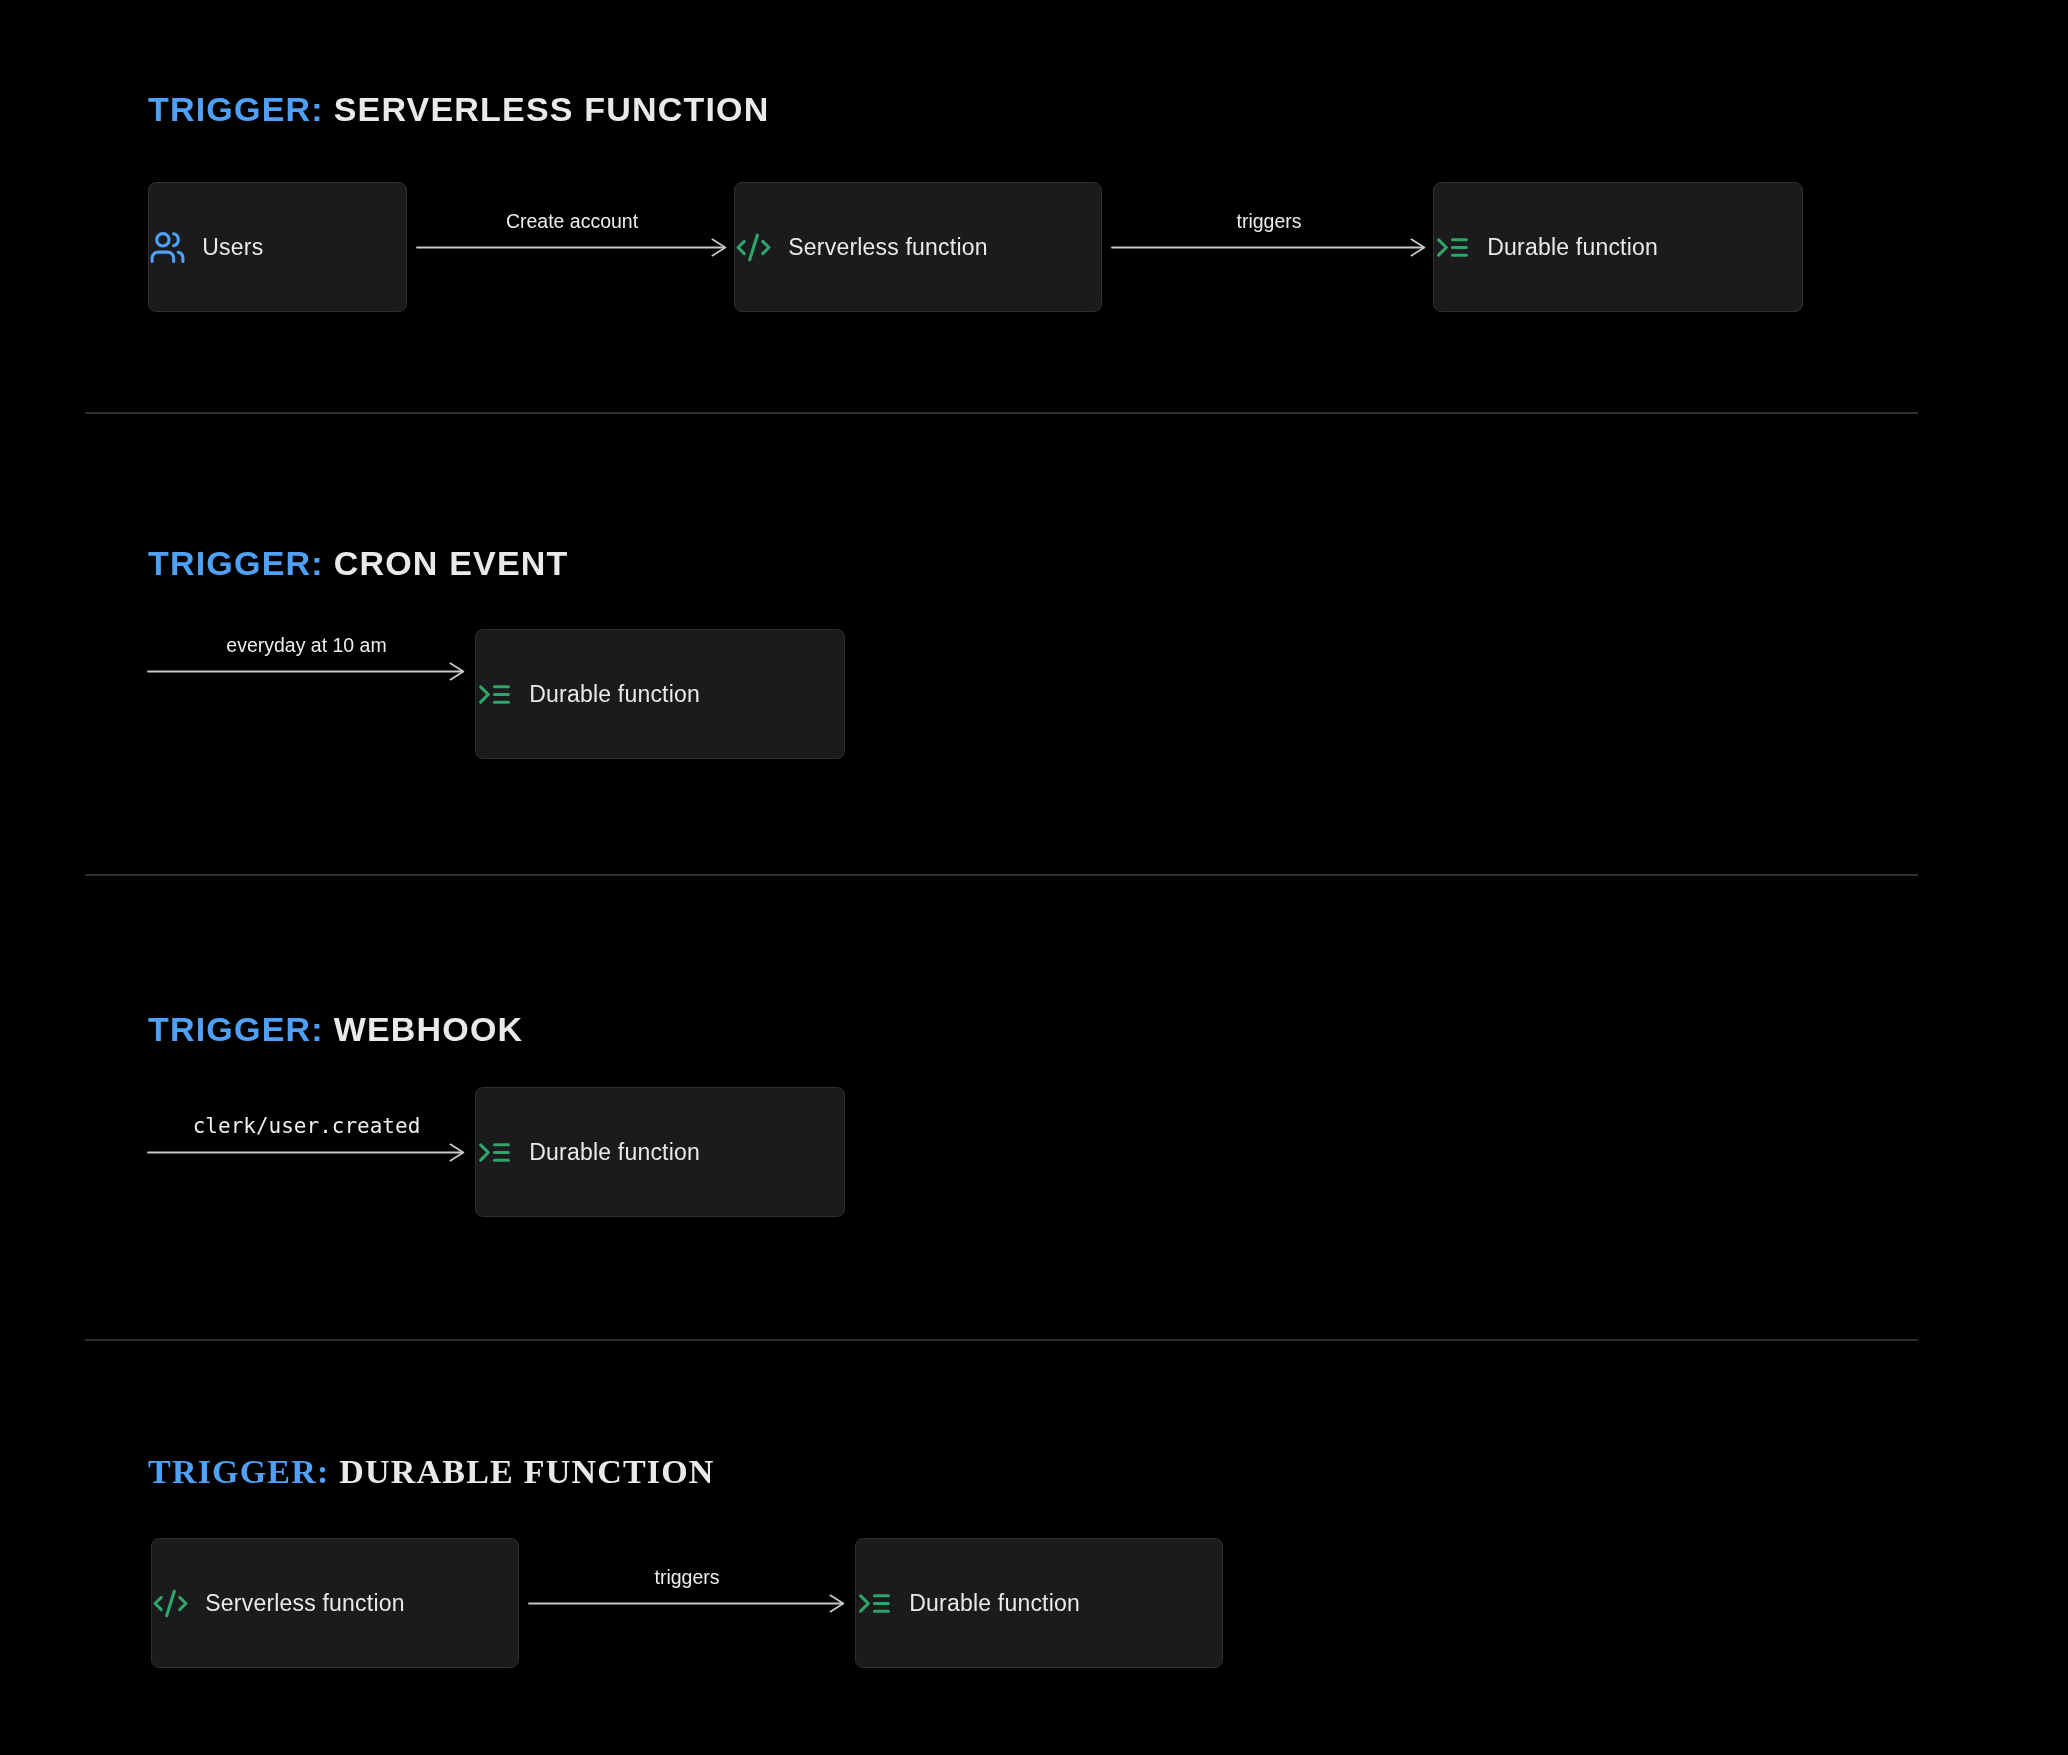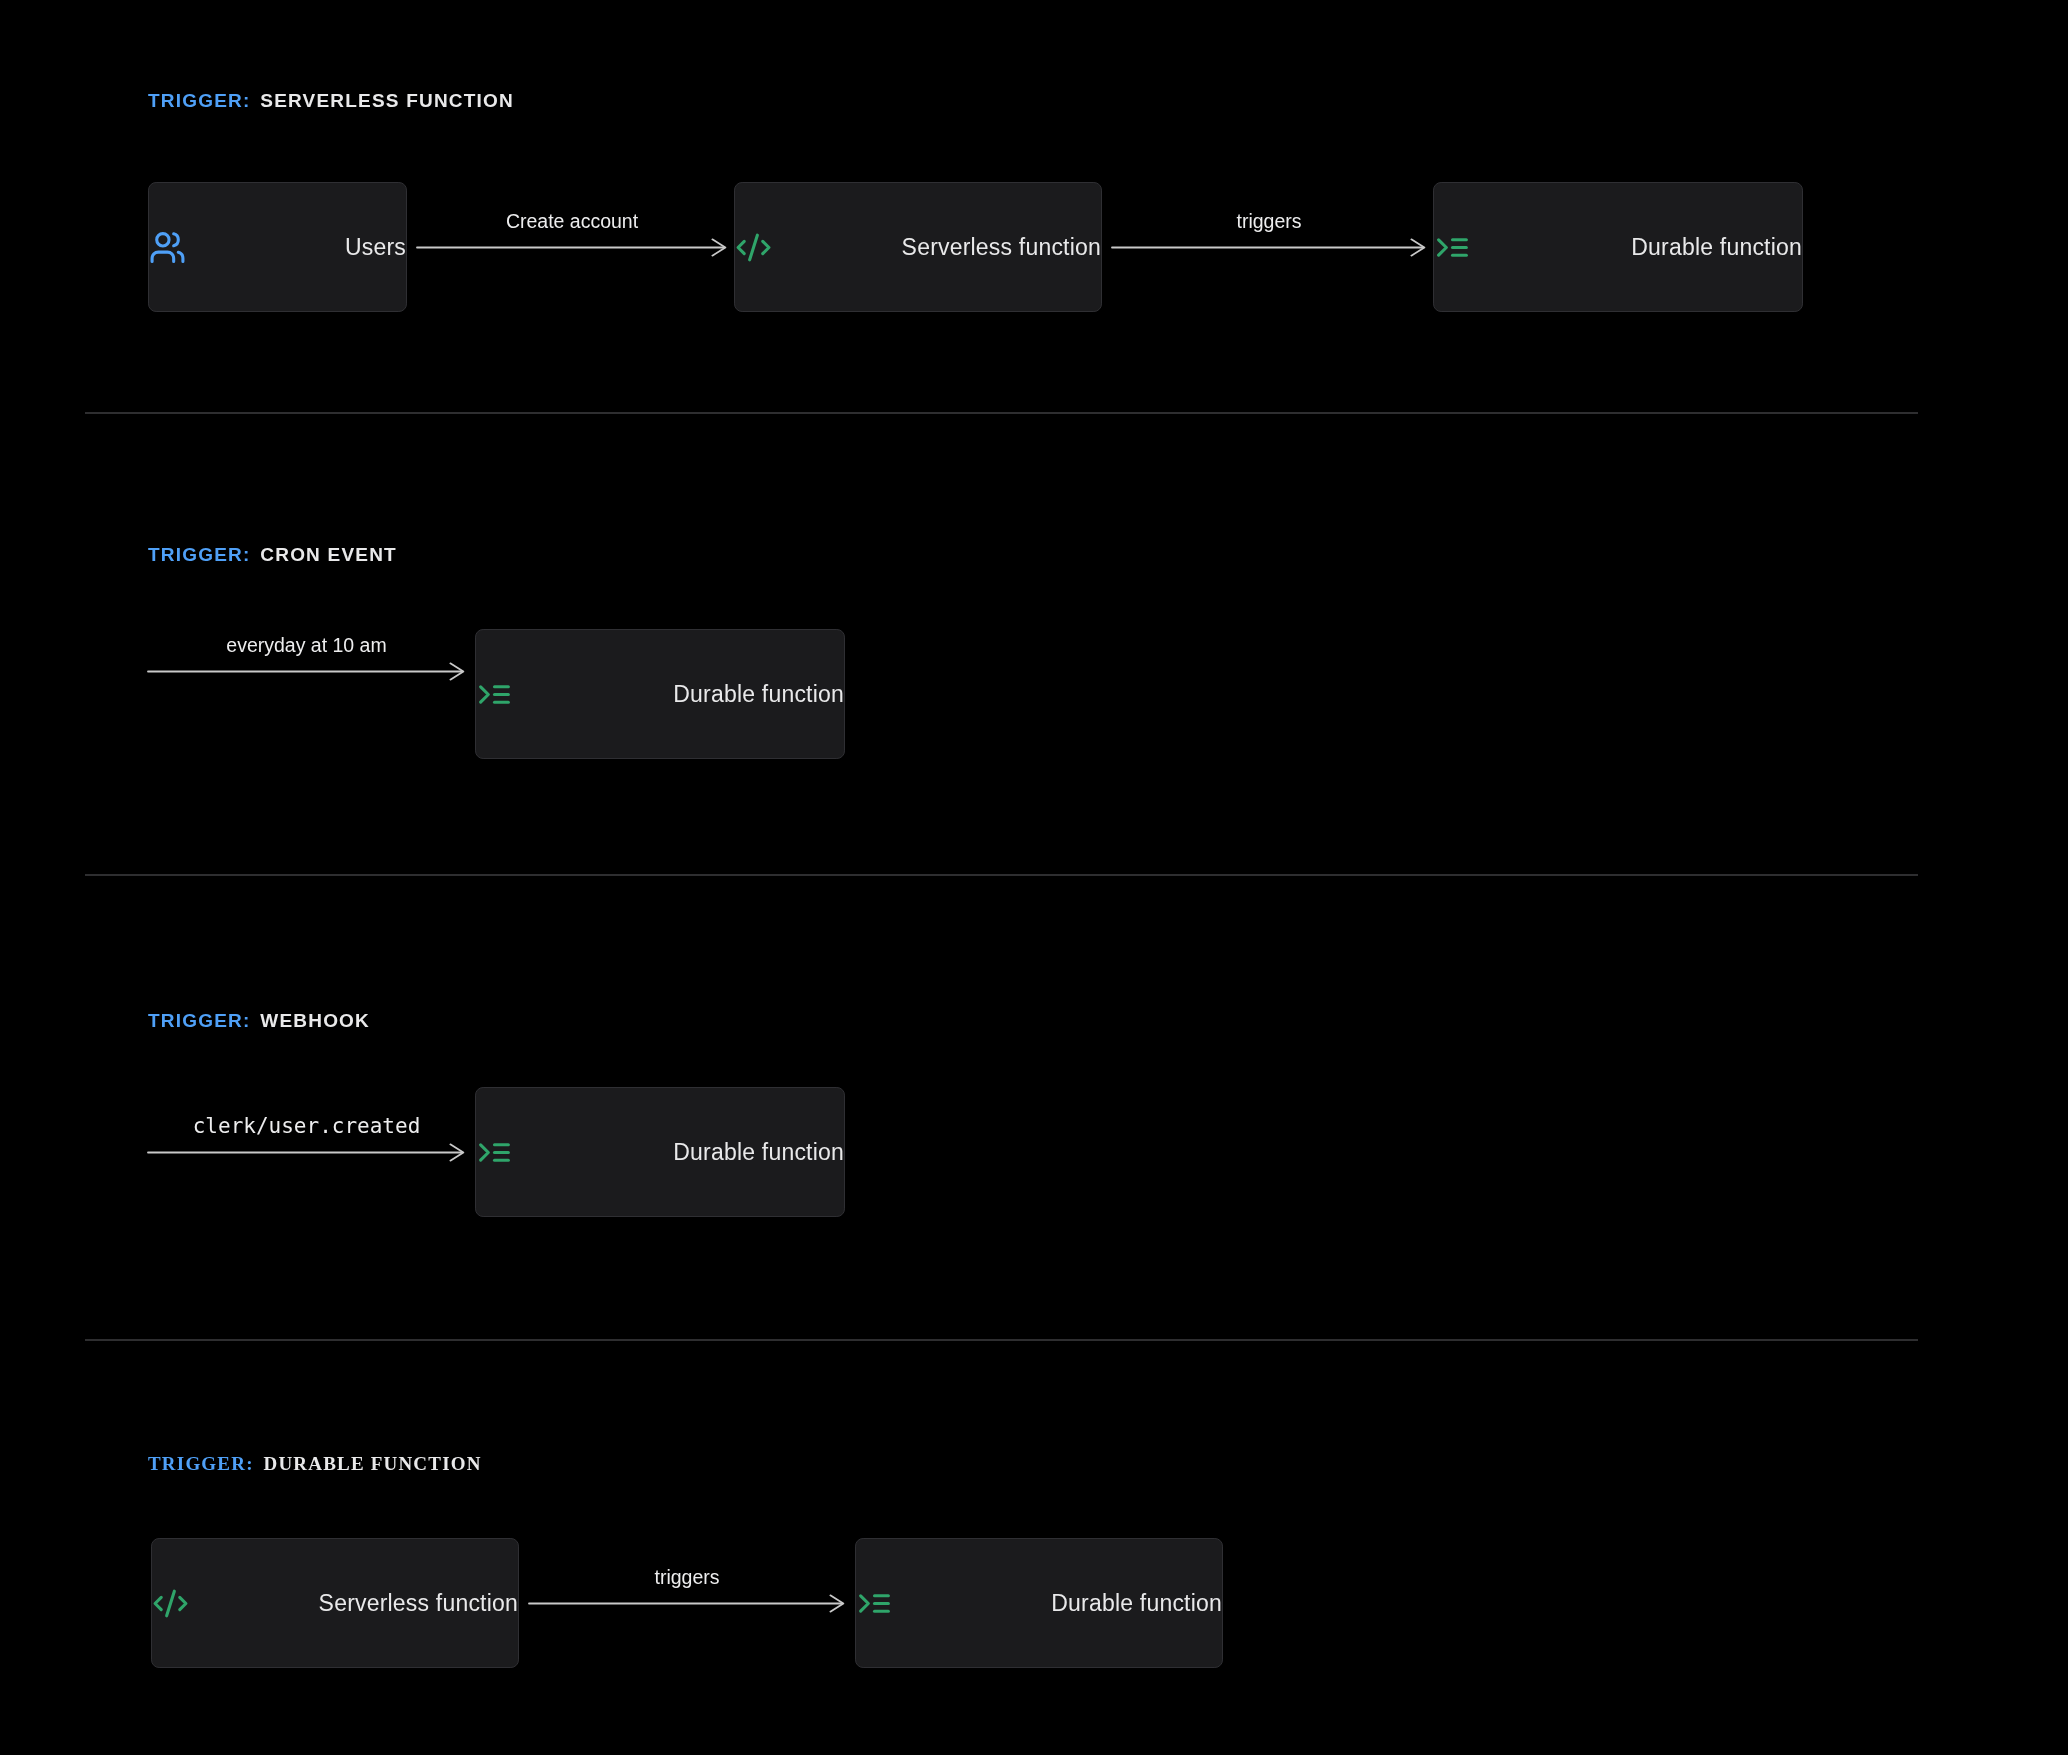"TRIGGER: SERVERLESS FUNCTION" .section-title { font-size: 19px -> 34px }
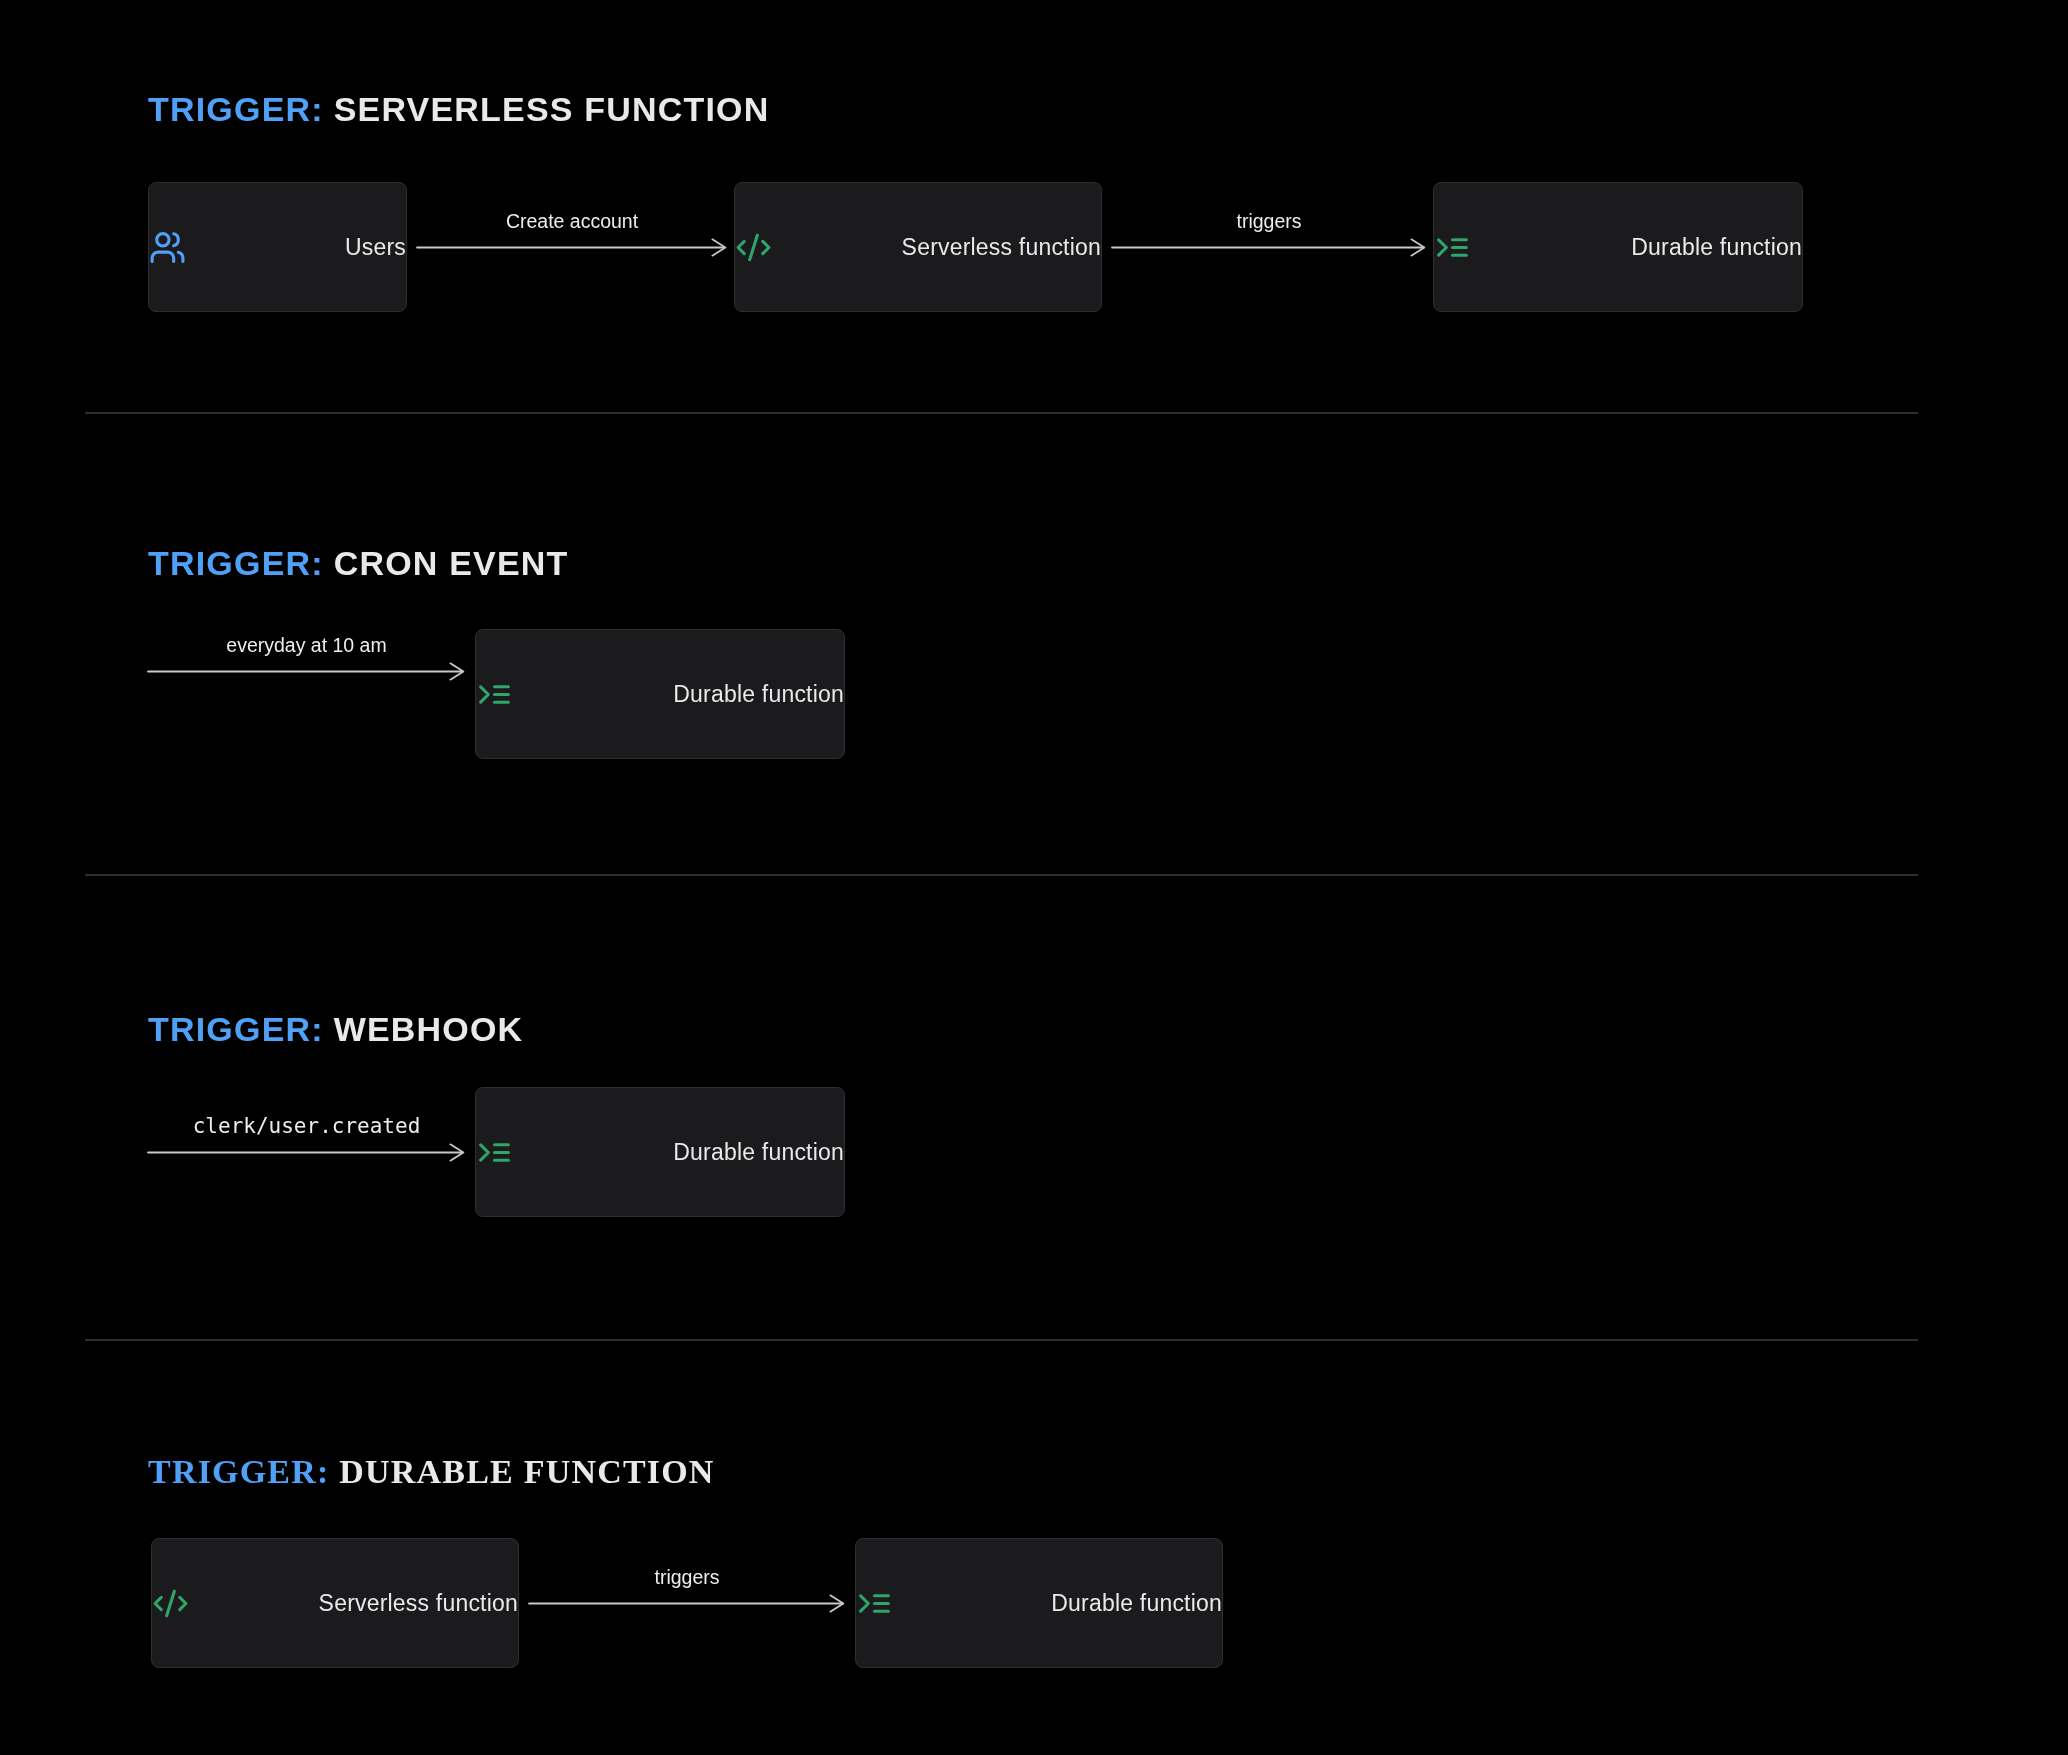"Users" .node { justify-content: space-between -> flex-start }
